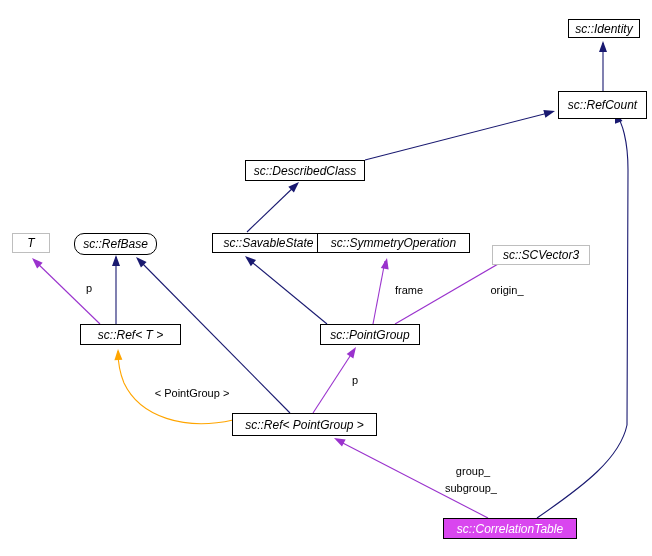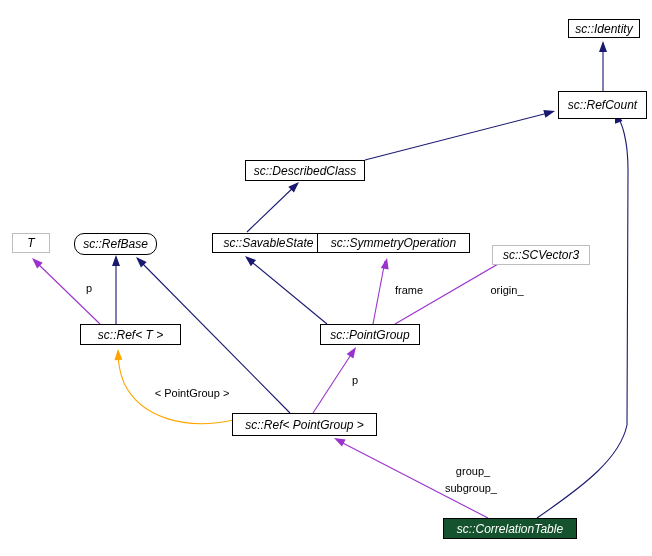"sc::CorrelationTable" .node.focus { background: #14532d -> #d946ef }
